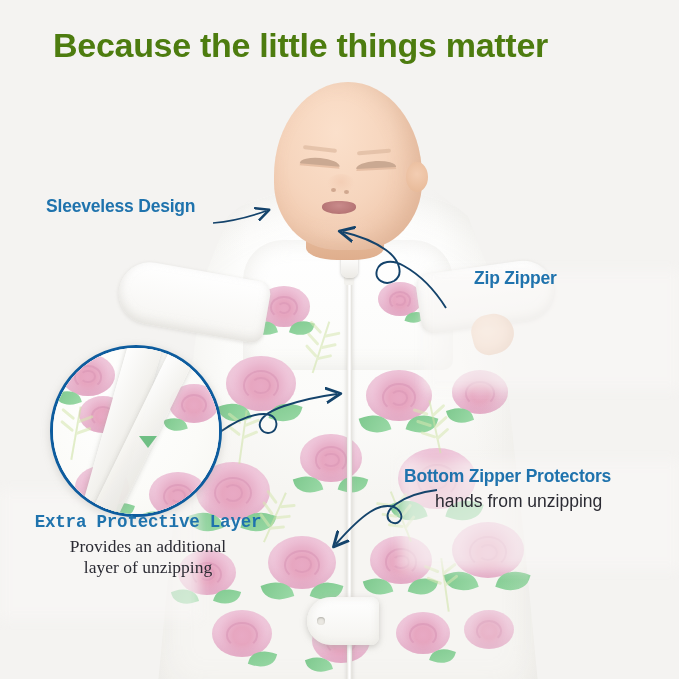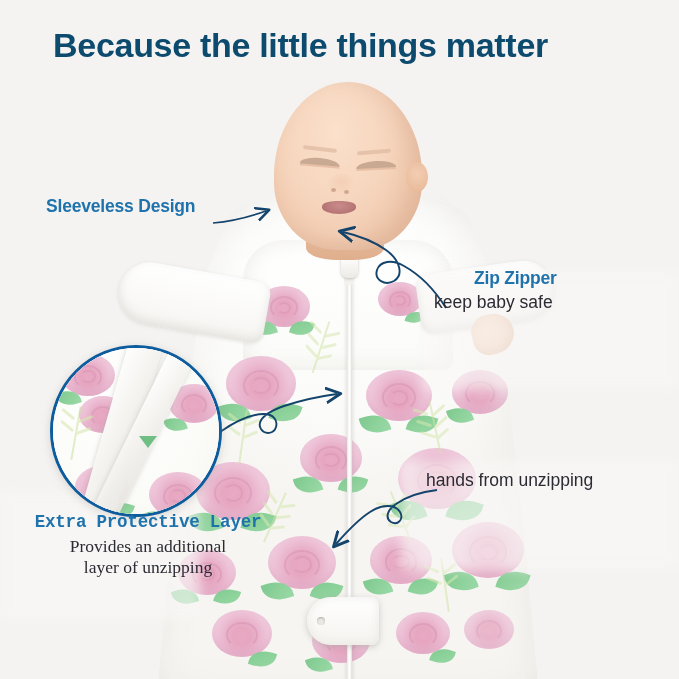"Because the little things matter" #title { color: #0c4a6e -> #4d7c0f }
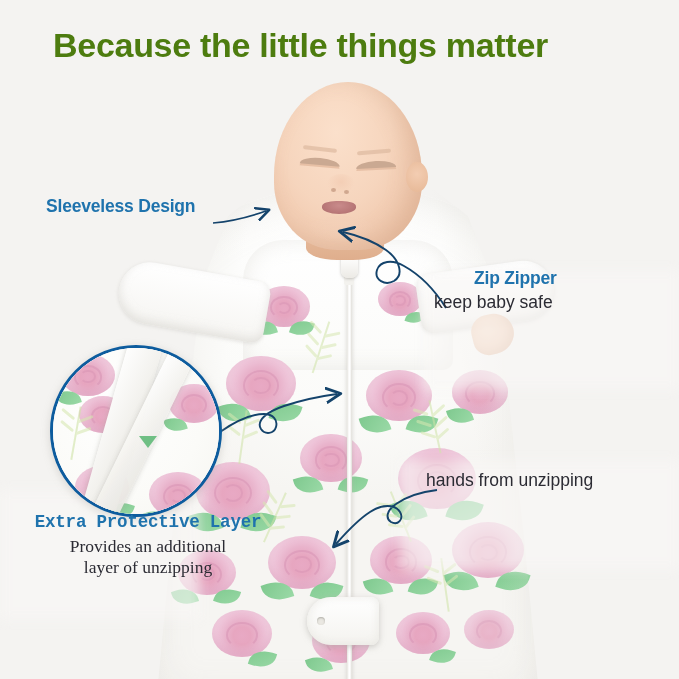"keep baby safe" div { html: <div>keep baby safe</div> -> none }
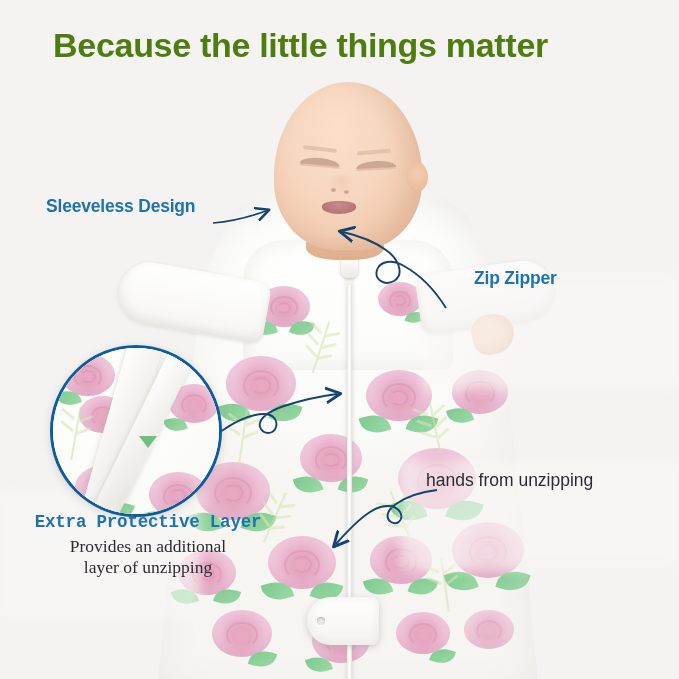"Bottom Zipper Protectors" div.head-txt { html: none -> <div>Bottom Zipper Protectors</div> }
